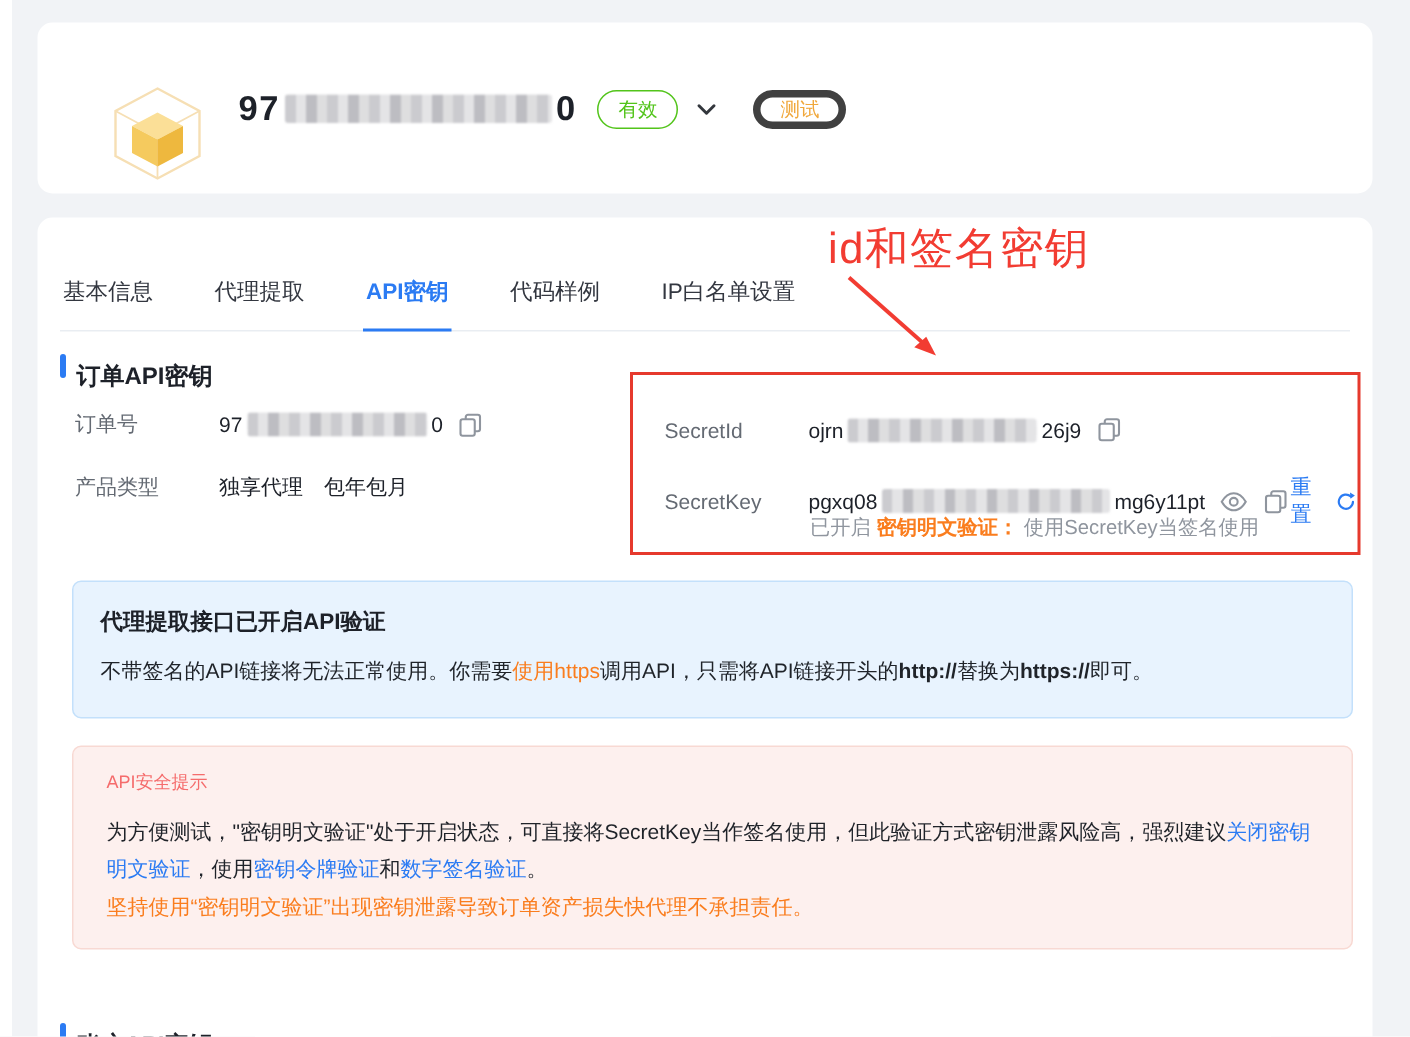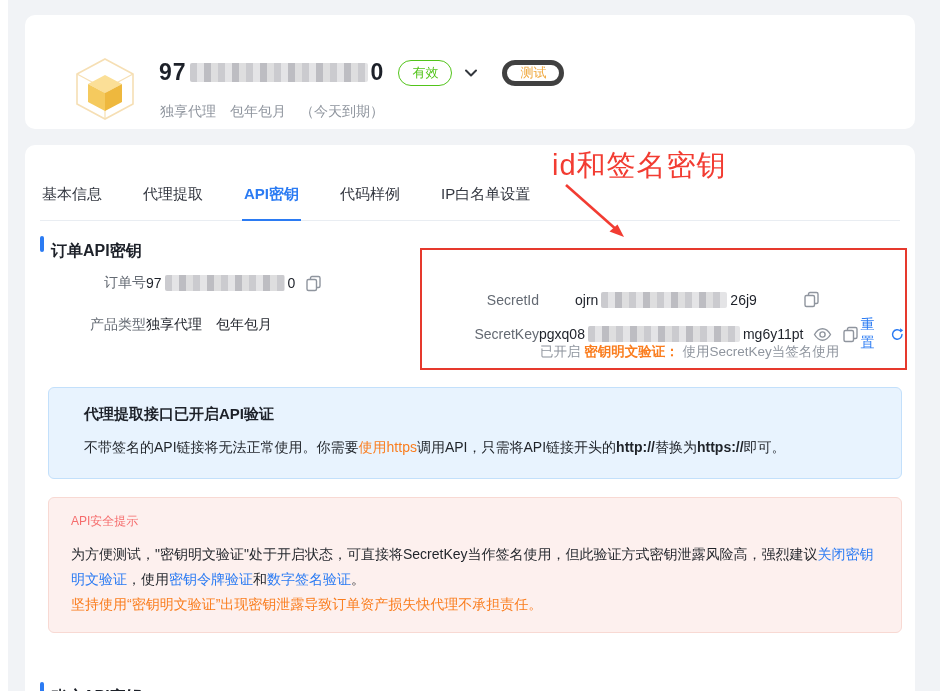"独享代理 包年包月 （今天到期）" div.head-subtitle { html: <div>独享代理 包年包月 （今天到期）</div> -> none }
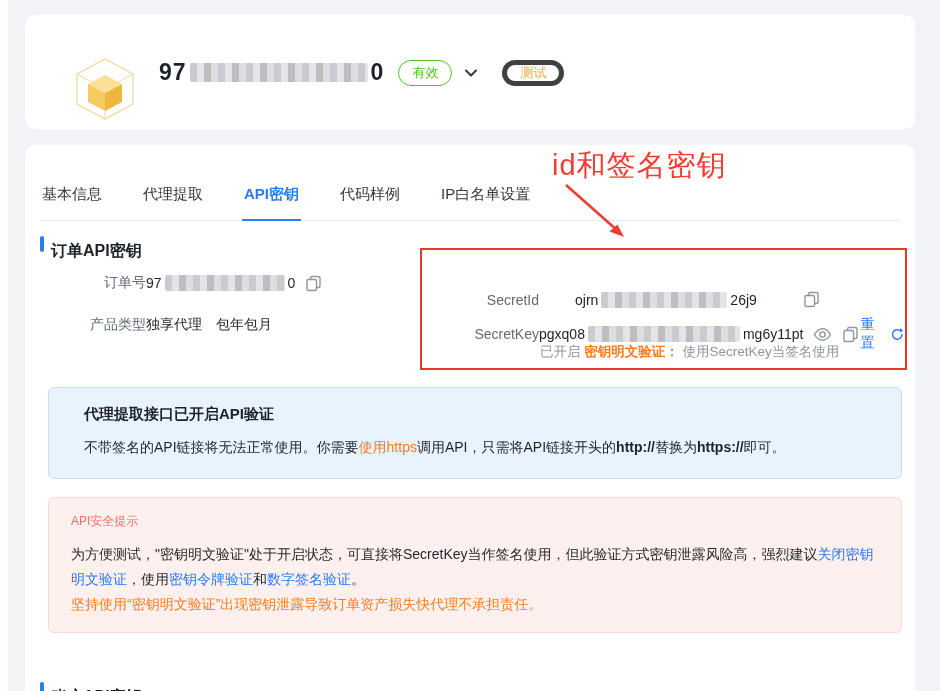"订单号" .field-label { text-align: right -> none }
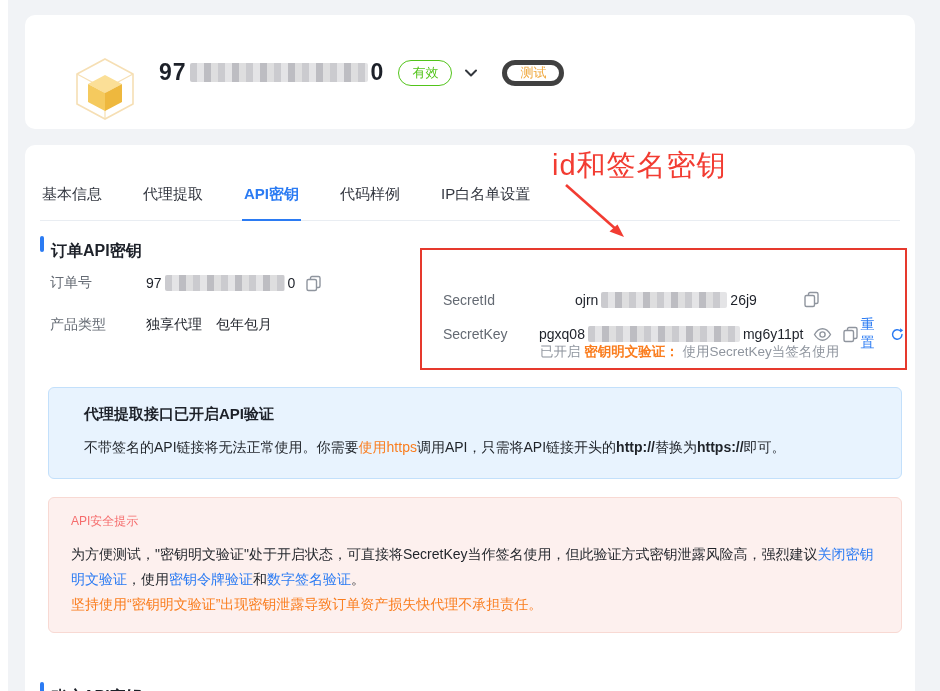"SecretId" .row-sid { gap: 36px -> none; top: 41px -> 28px }
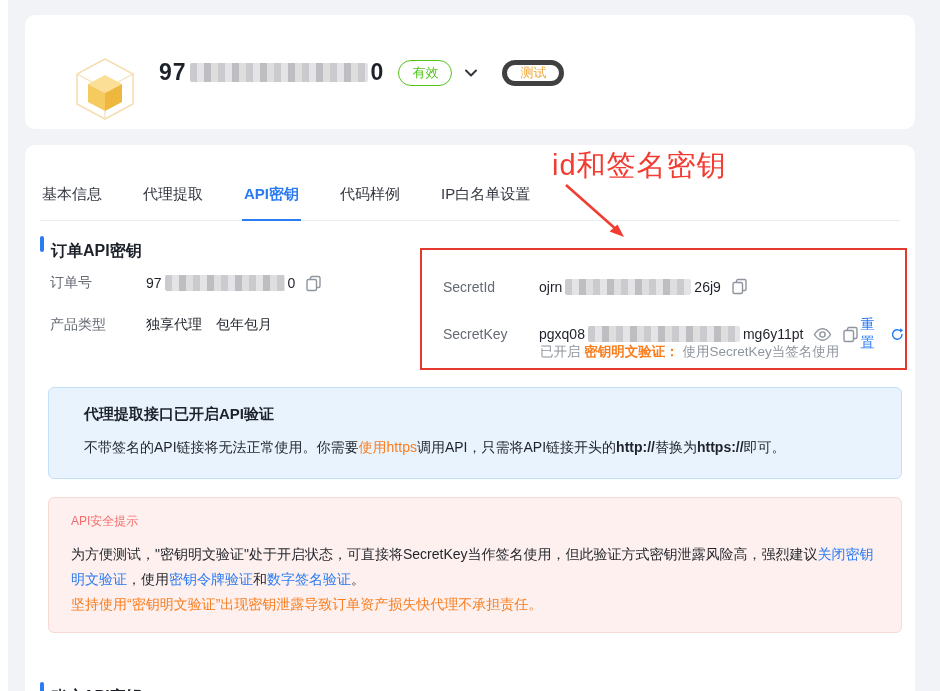"代理提取接口已开启API验证" .info-box { padding: 17px 35px -> 17px 18px }
